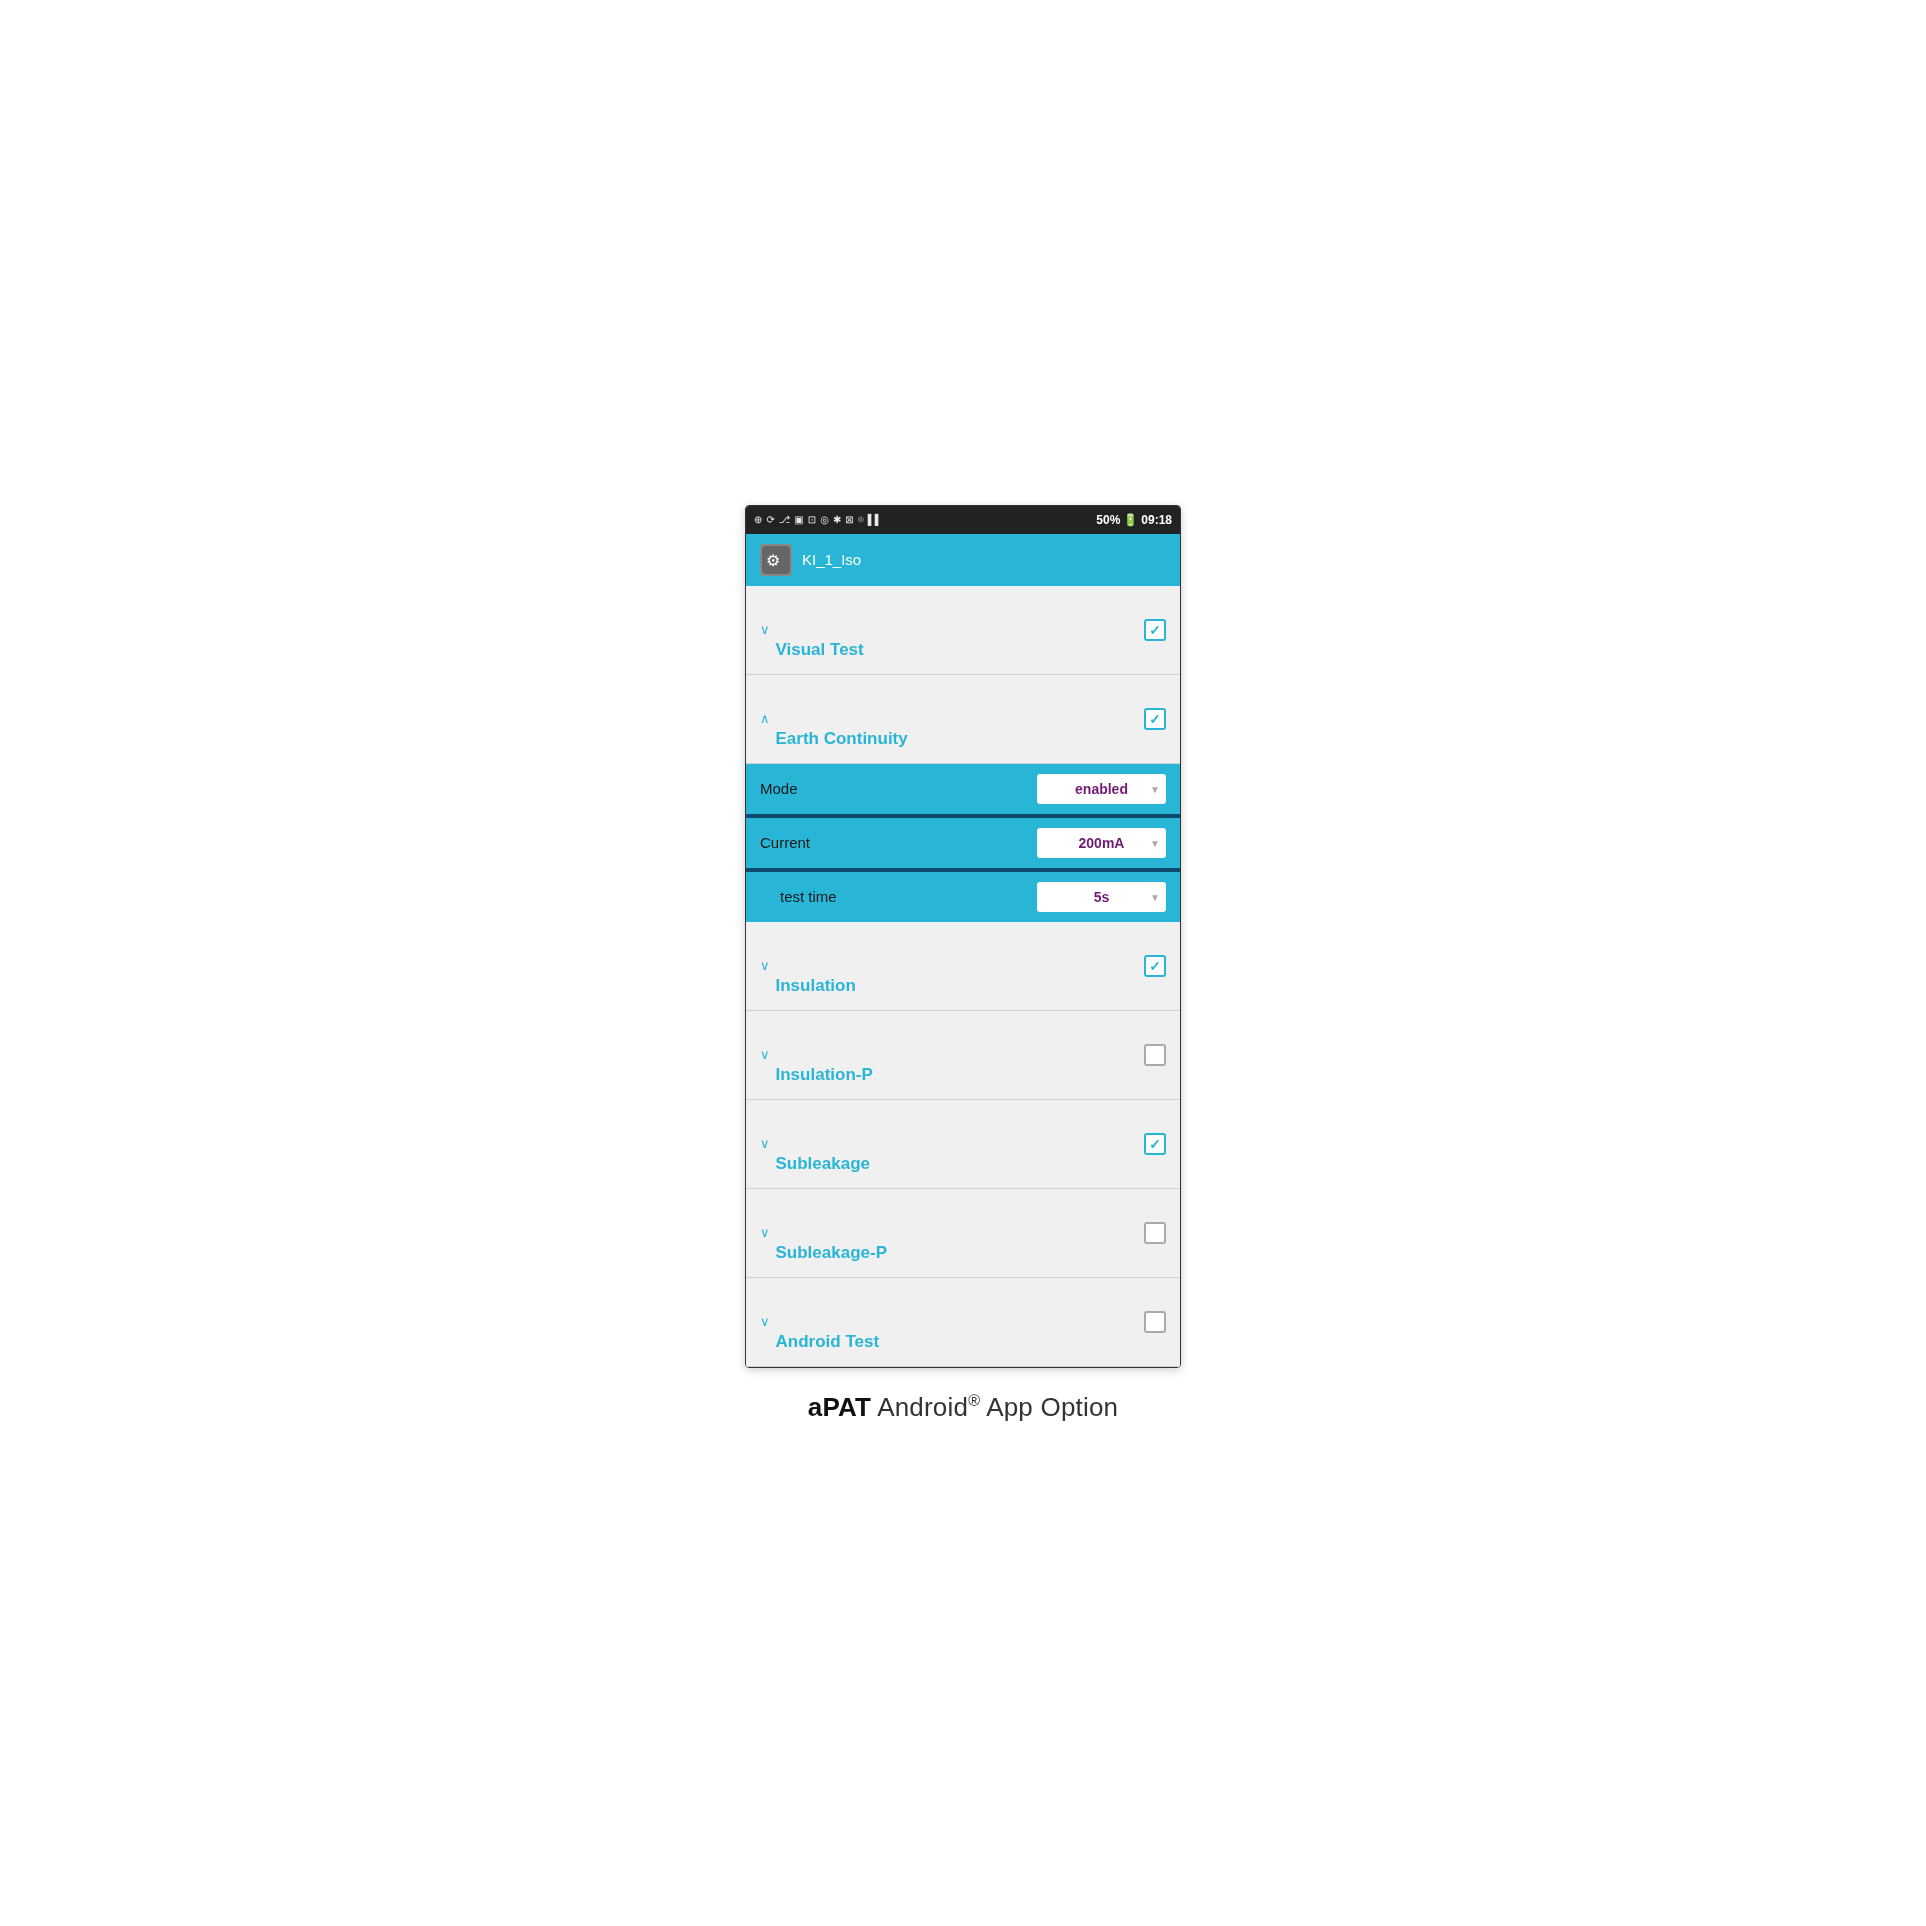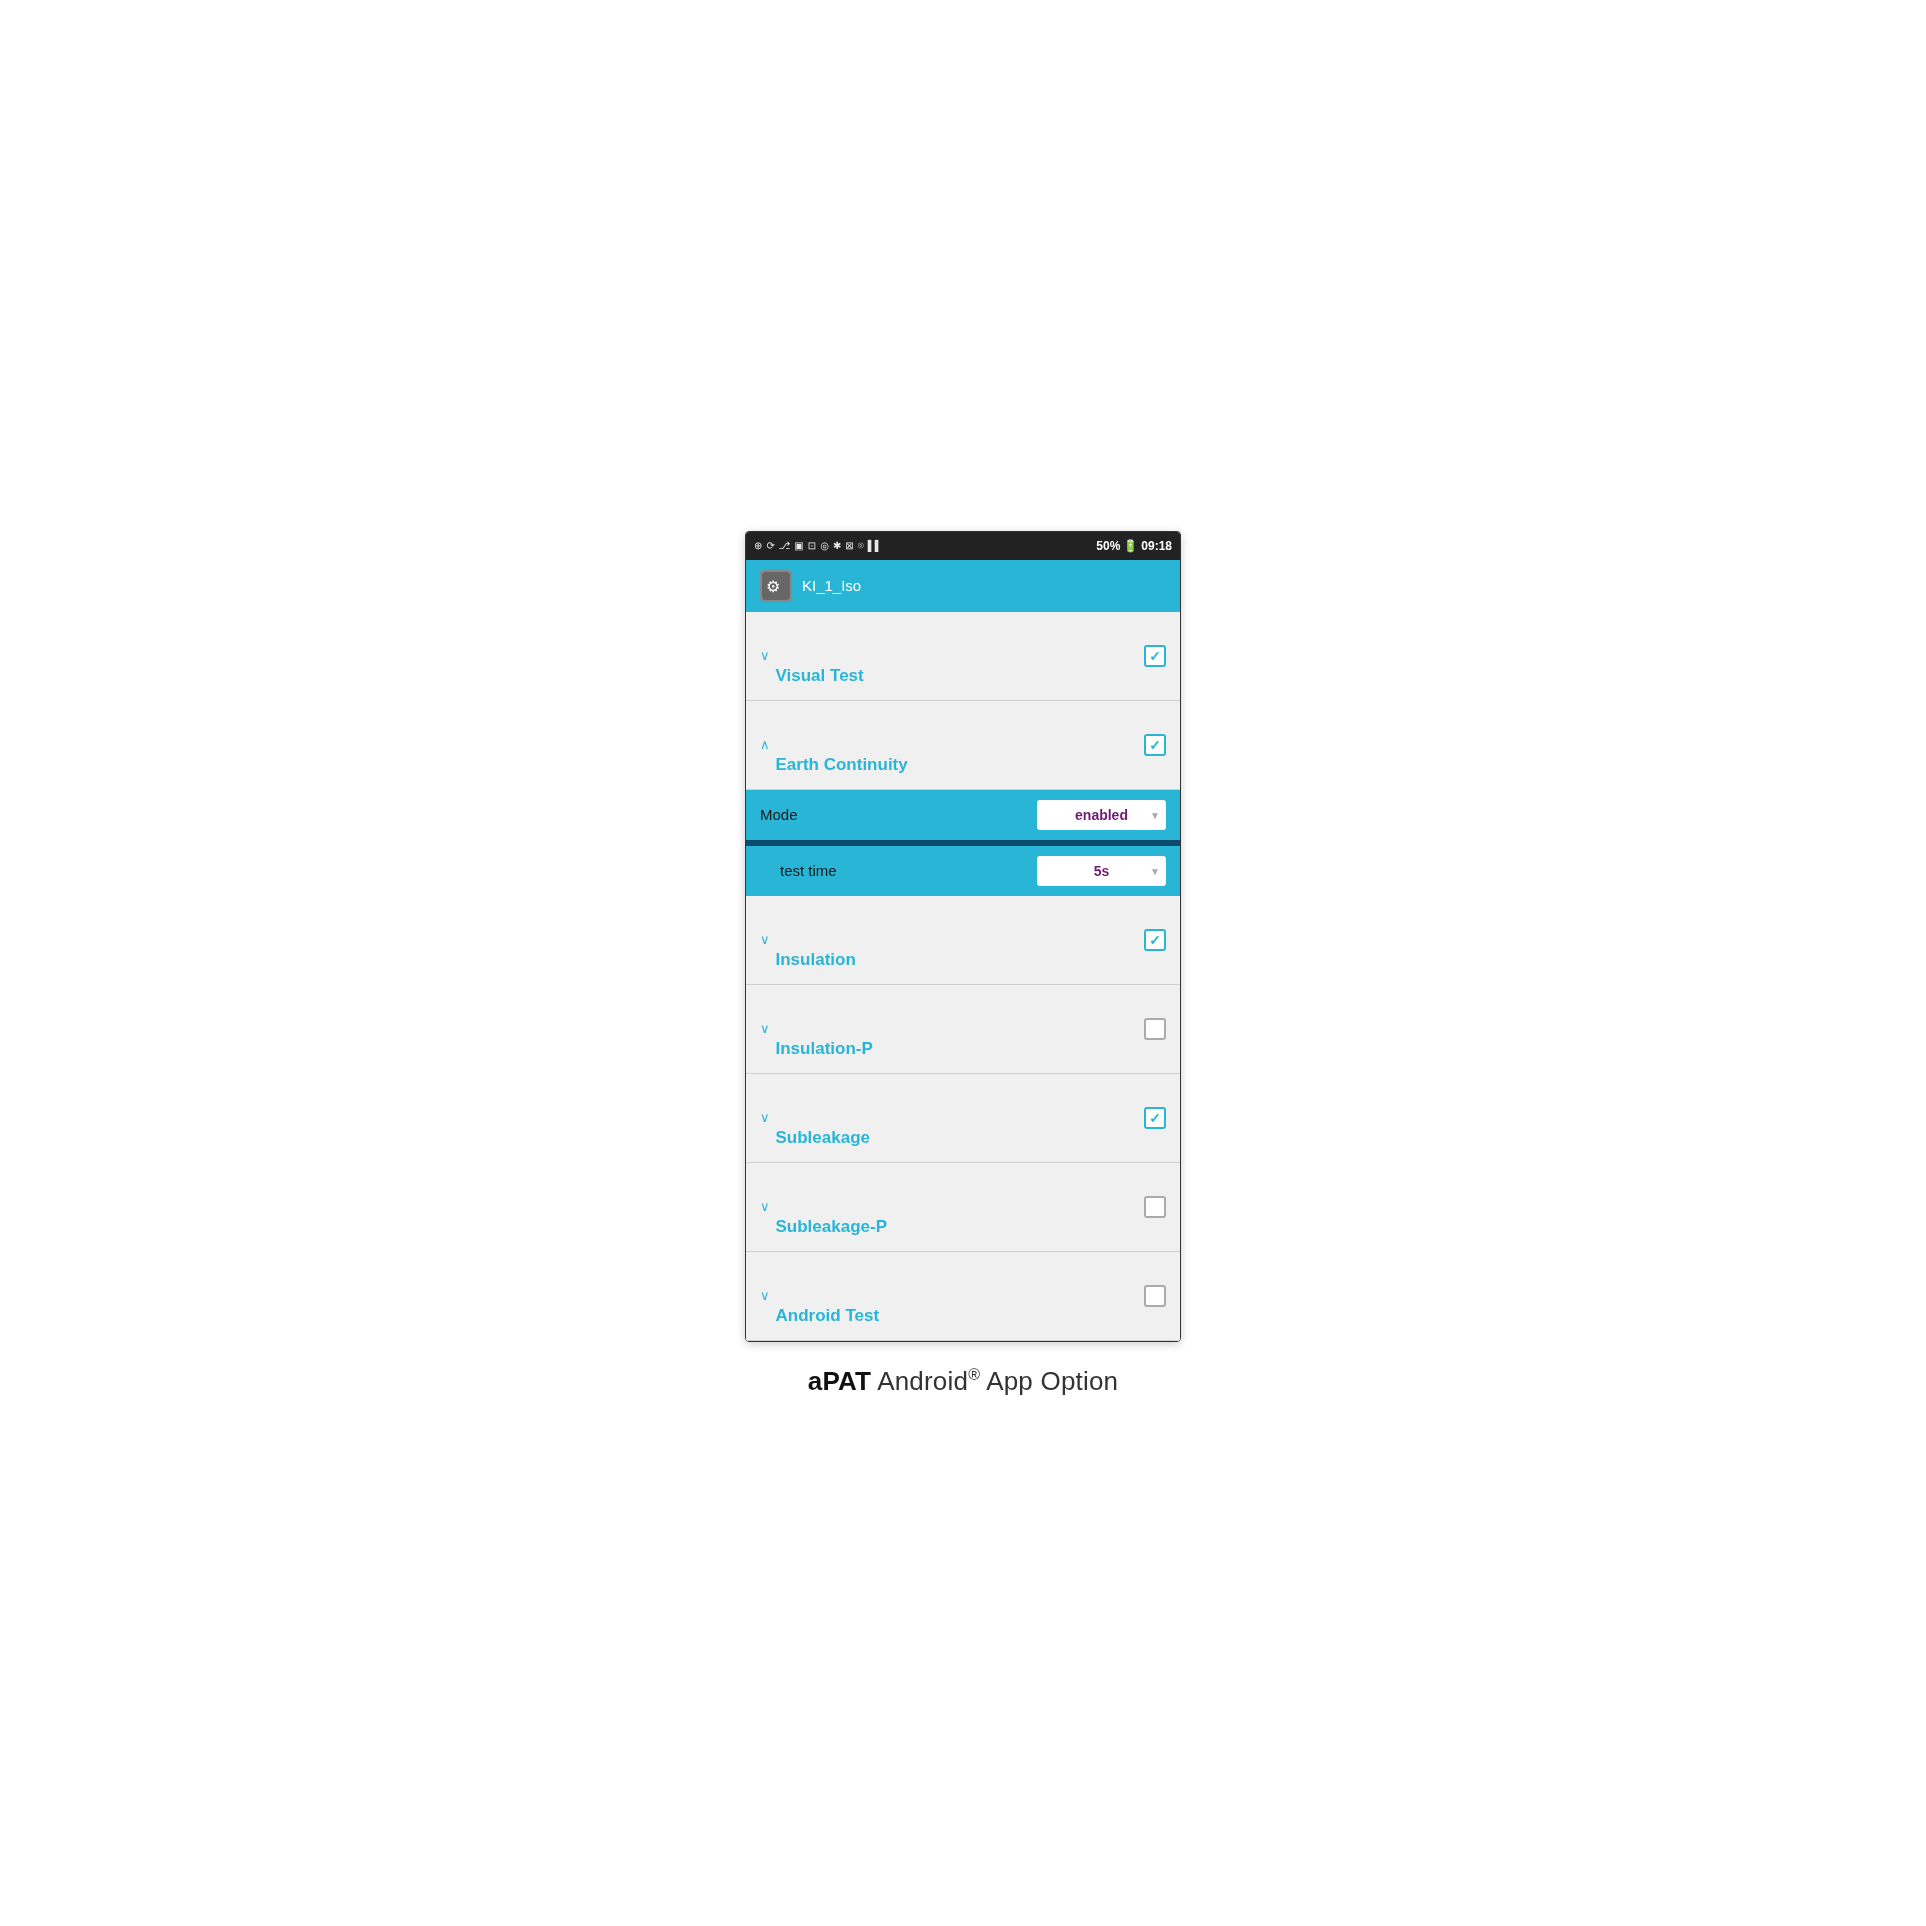"Mode" .field-row { border-bottom: 6px solid #0c4a6e -> 4px solid #0c4a6e }
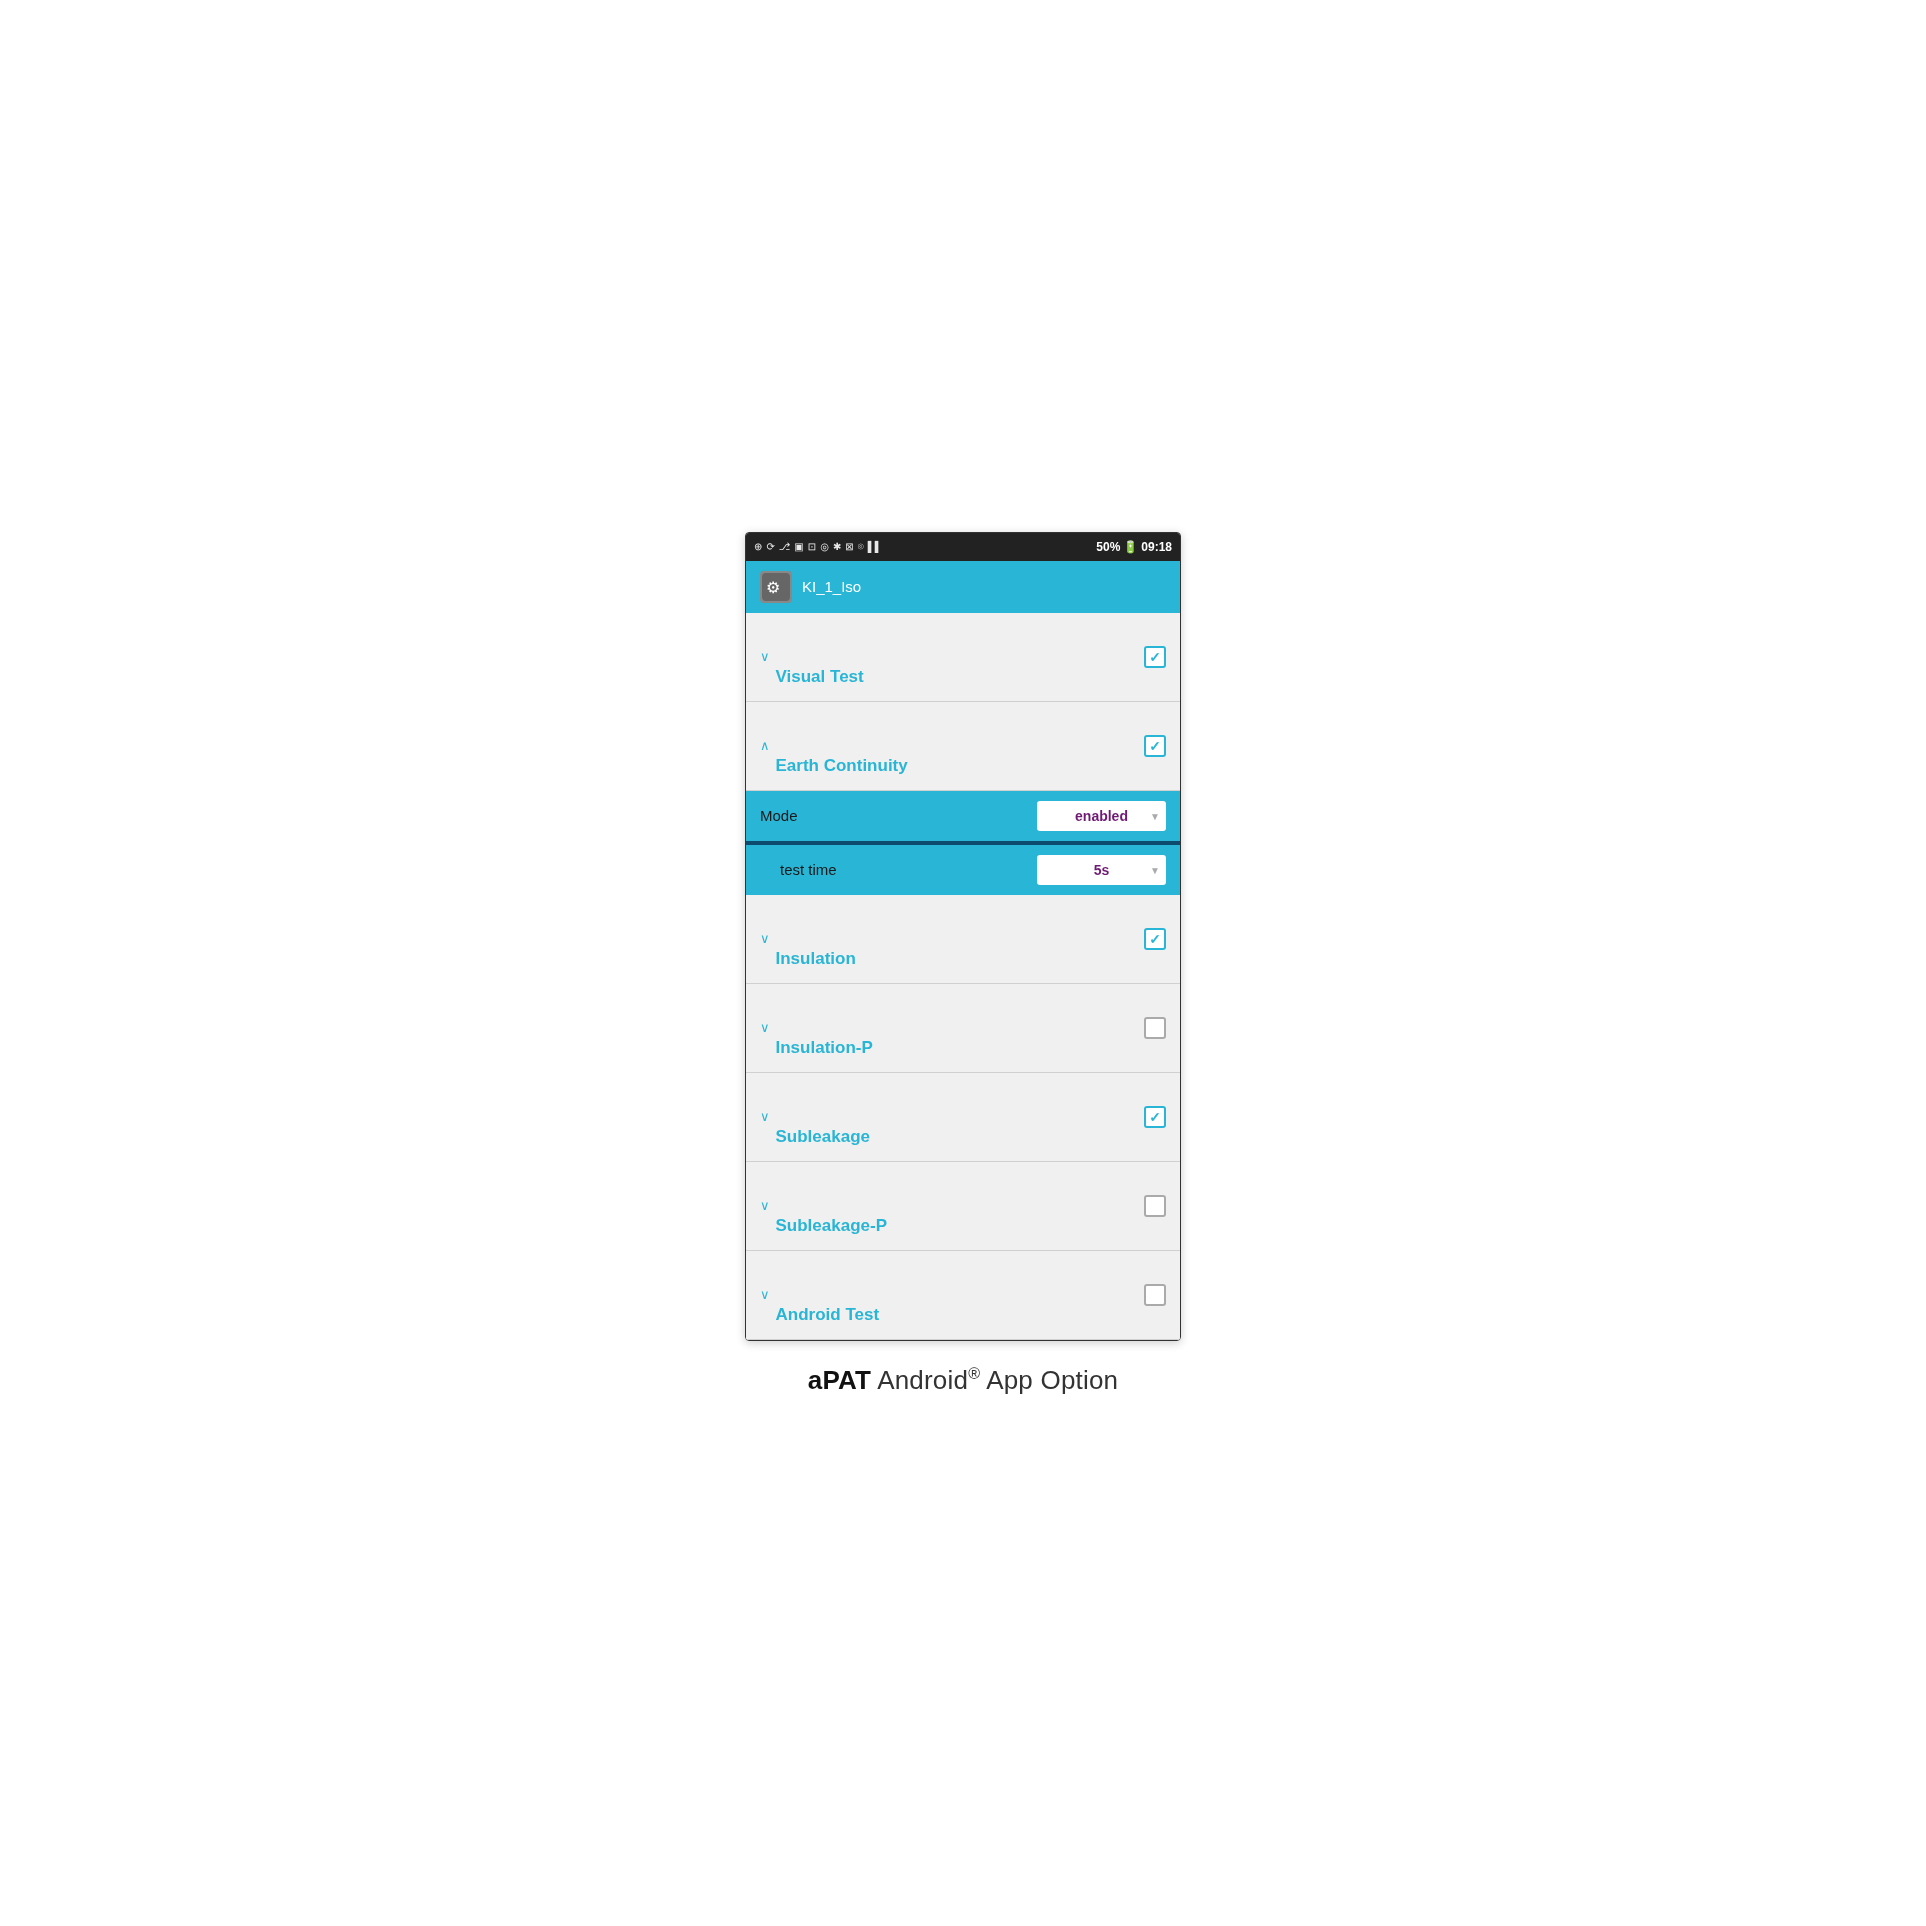"Current" div.field-row { html: none -> <div> <span>Current</span> <div>200mA</div> </div> }
